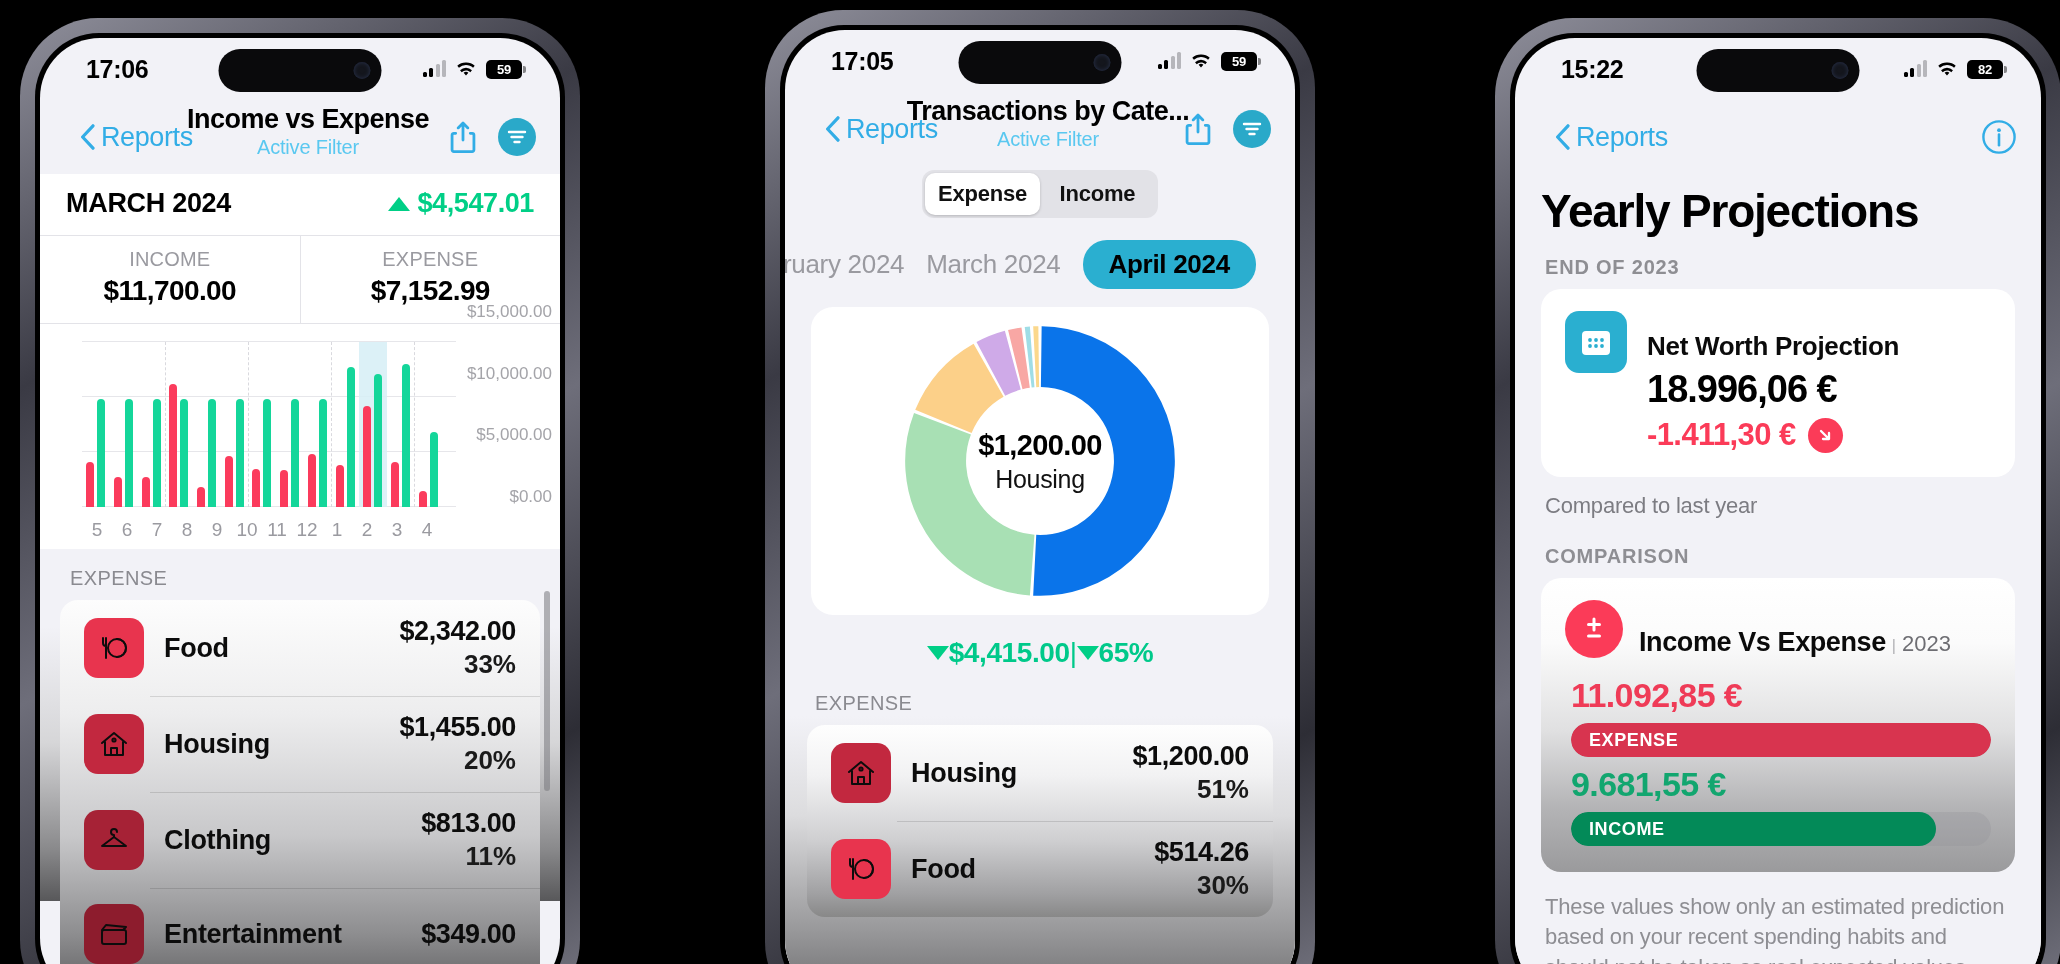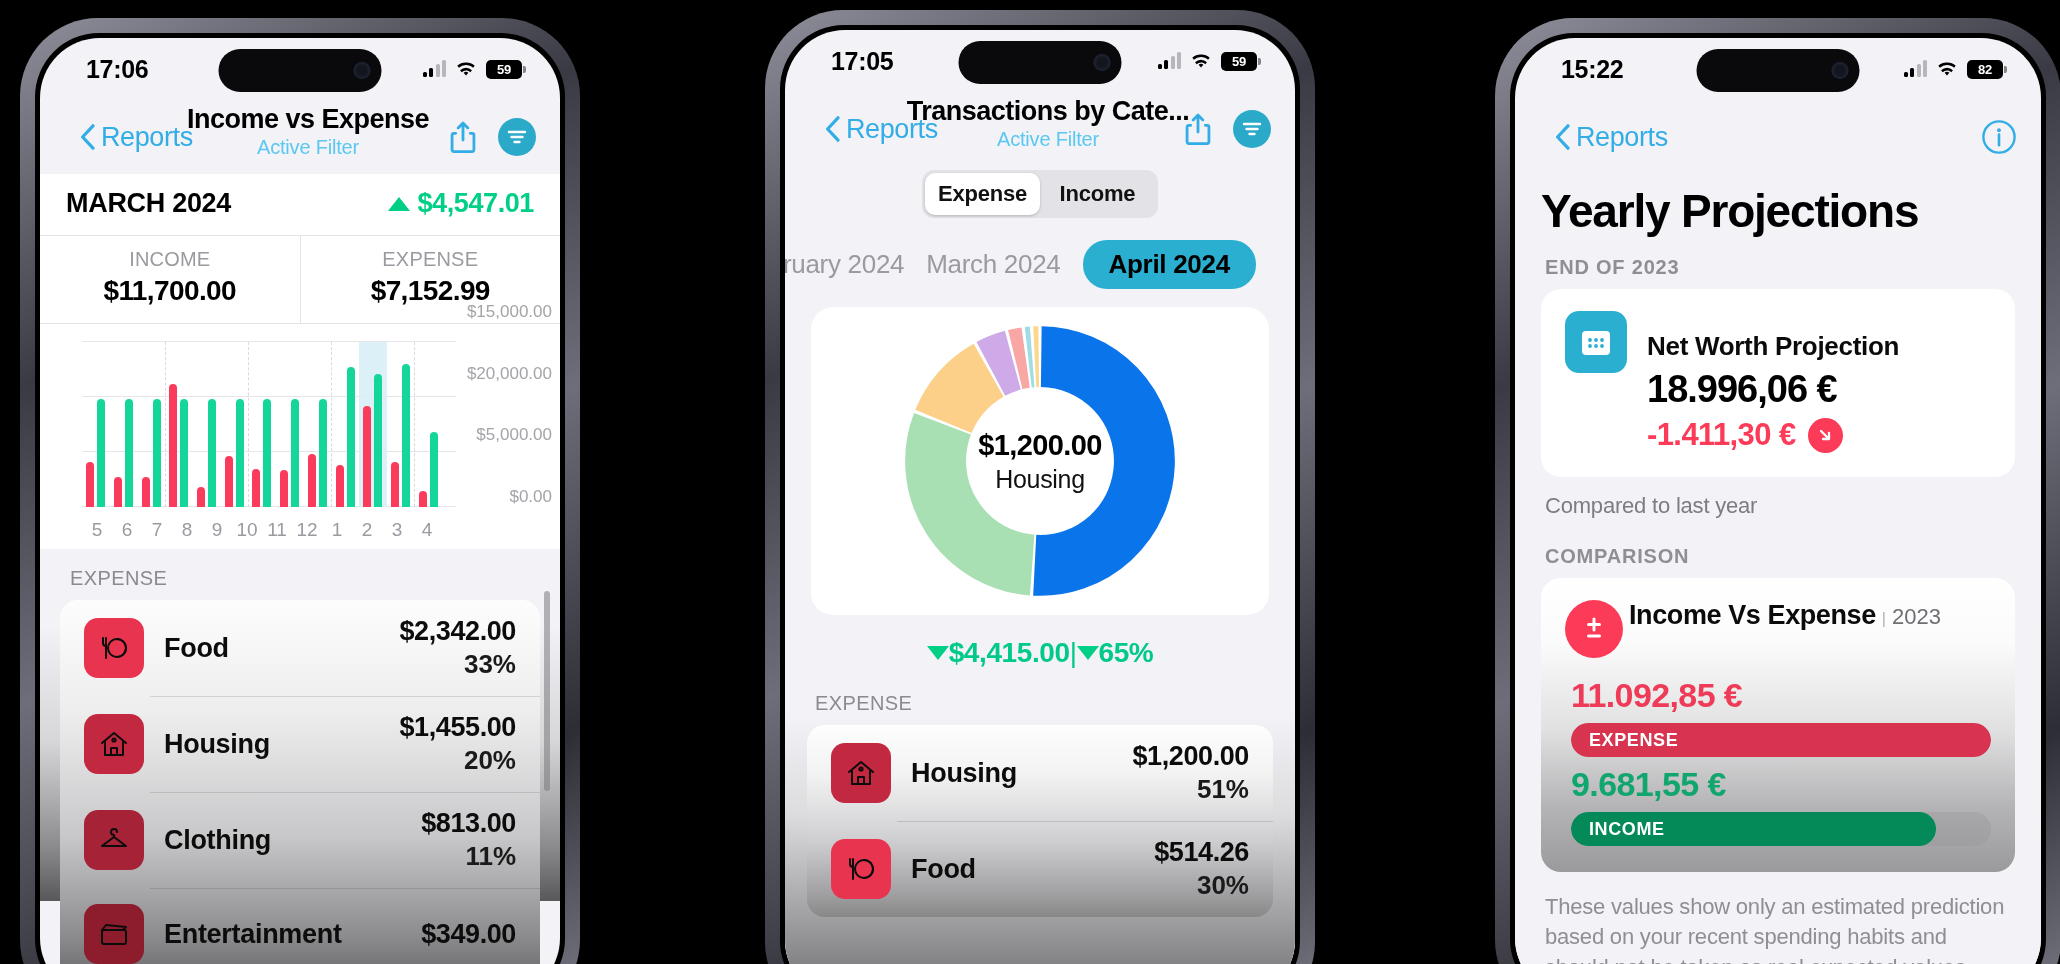"$20,000.00" div.ylab { text: $20,000.00 -> $10,000.00 }
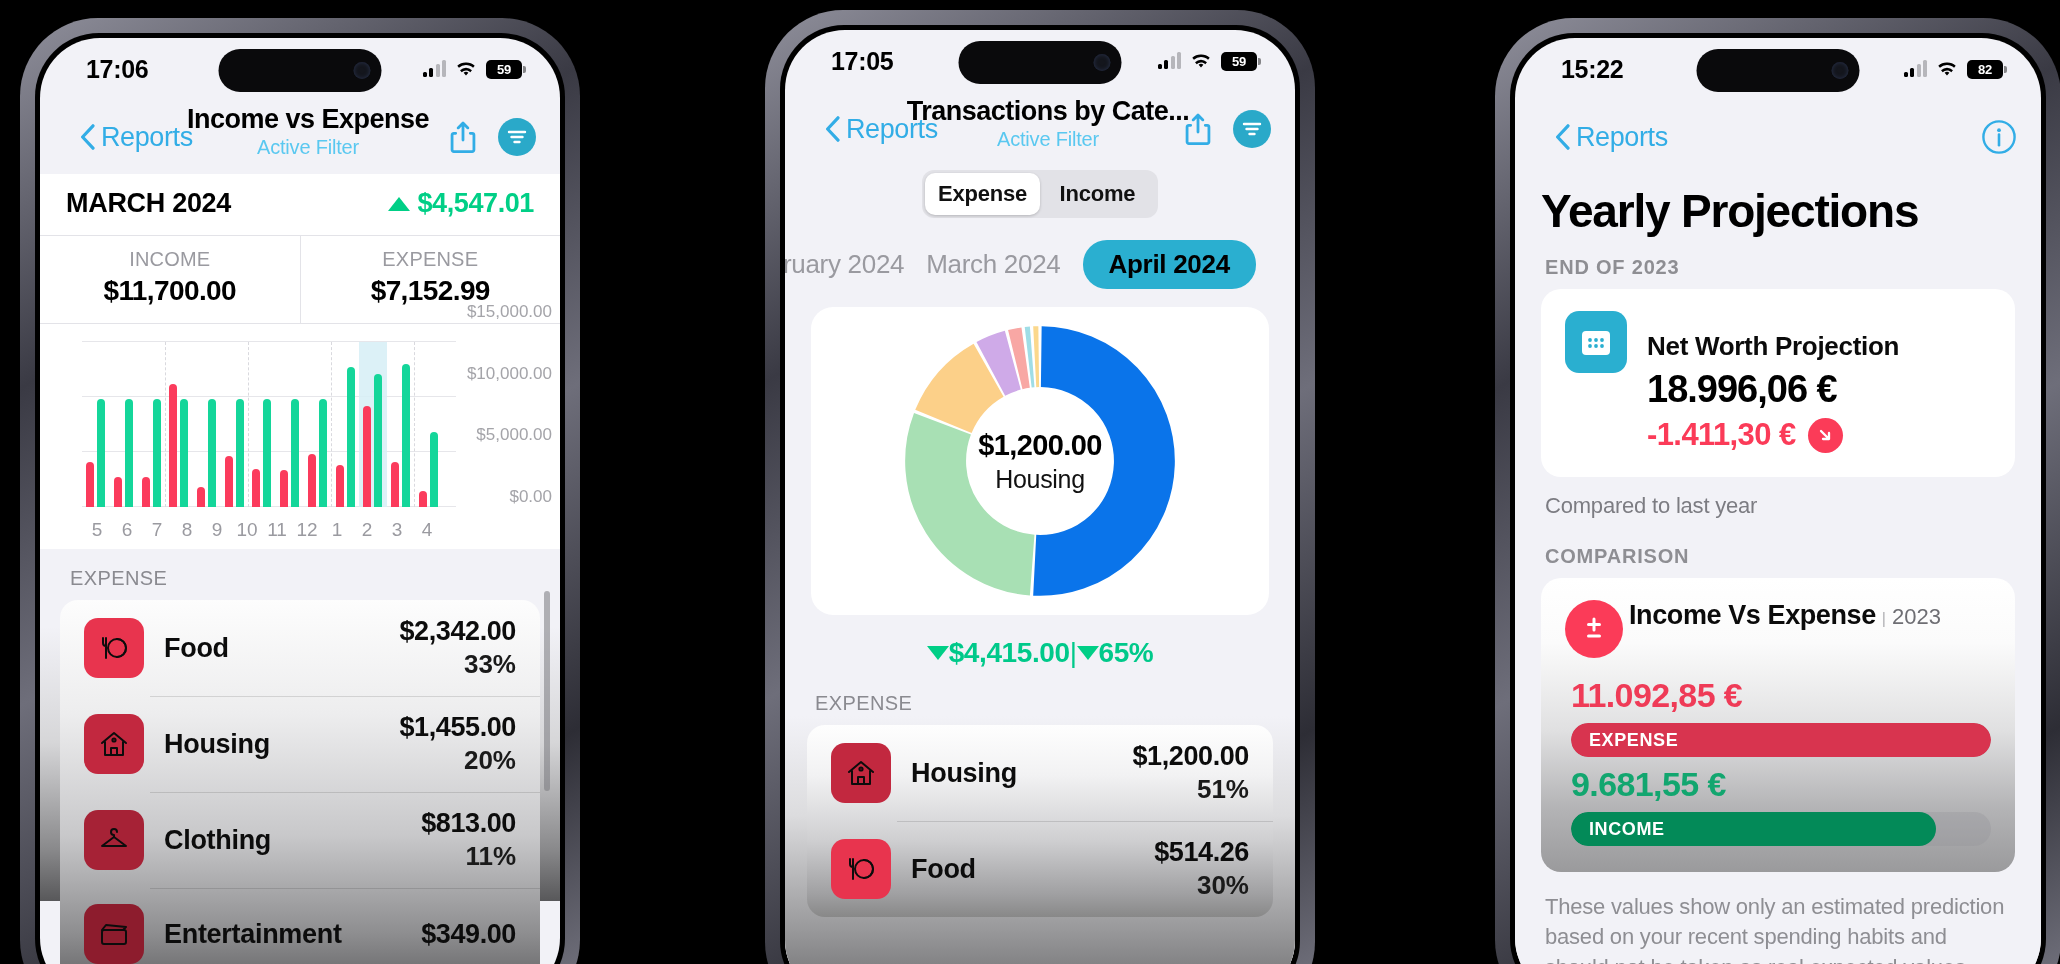"Income Vs Expense | 2023" .p3-r2top { align-items: flex-start -> flex-end; gap: 6px -> 16px }
